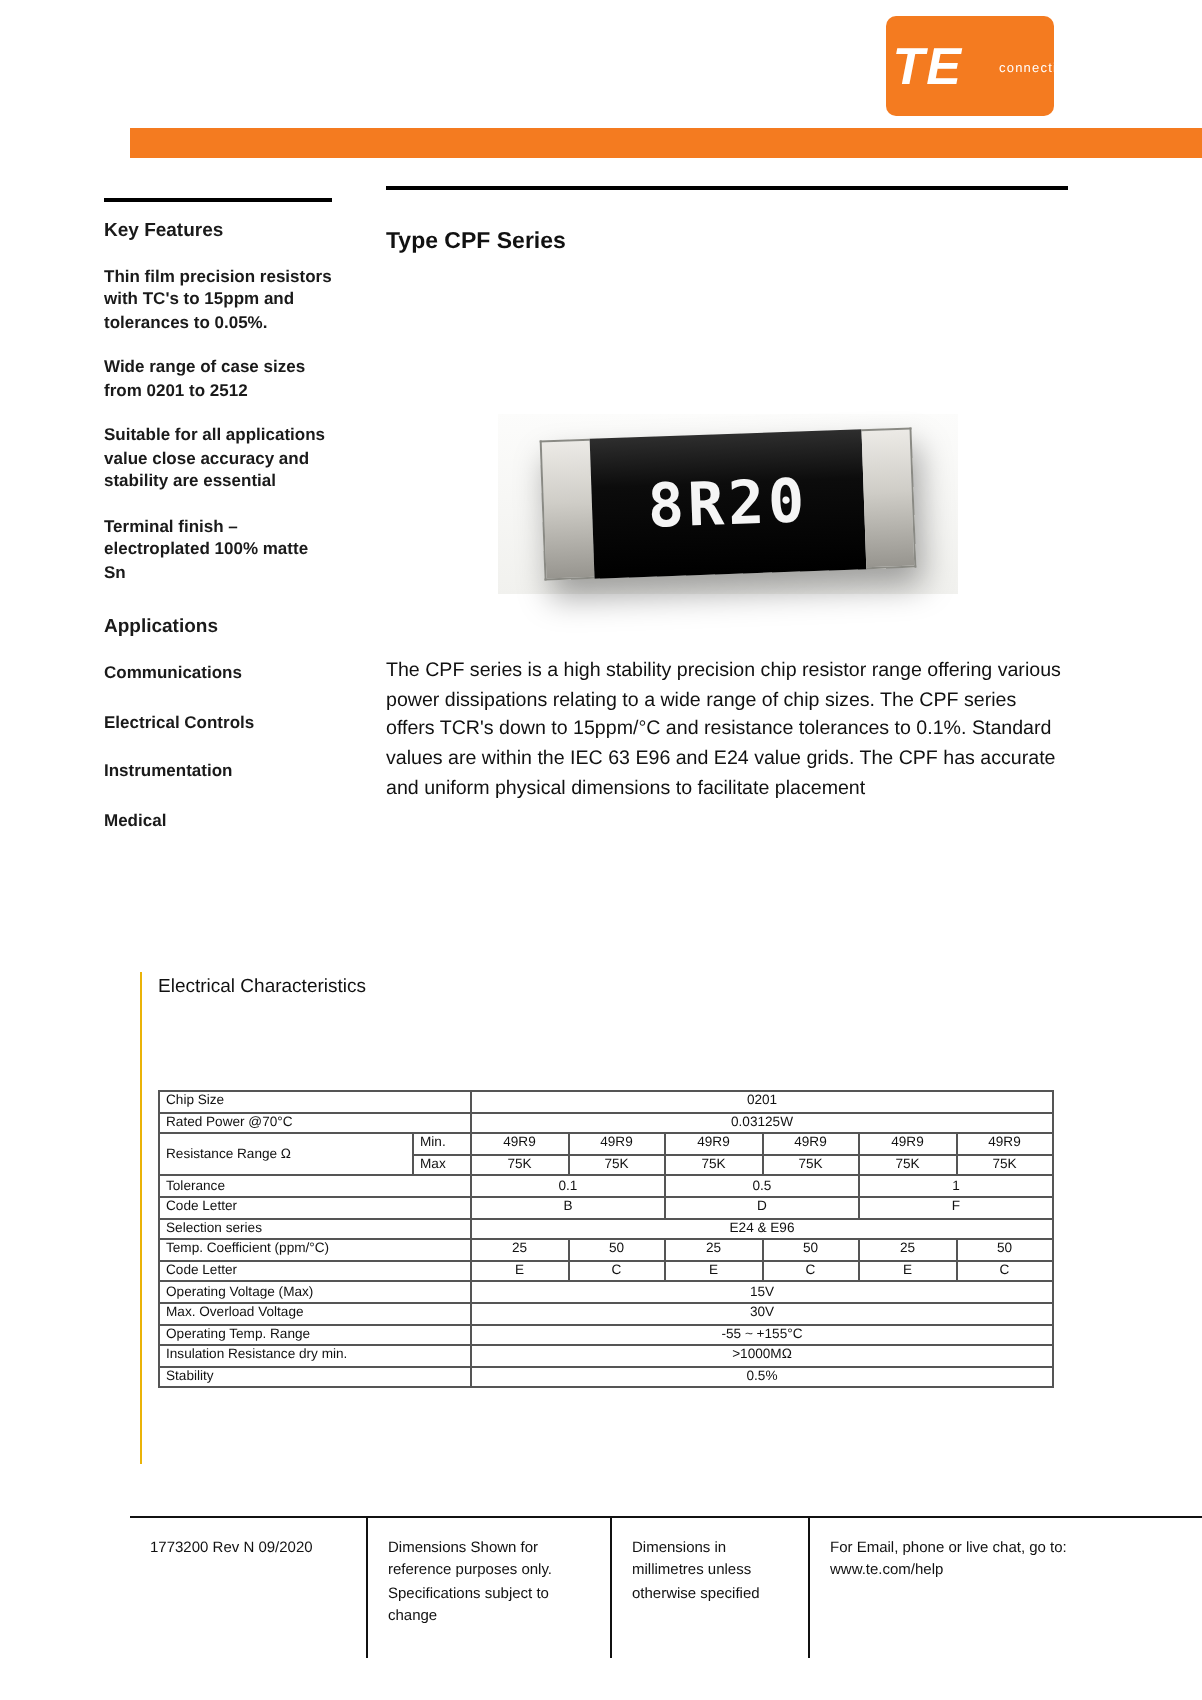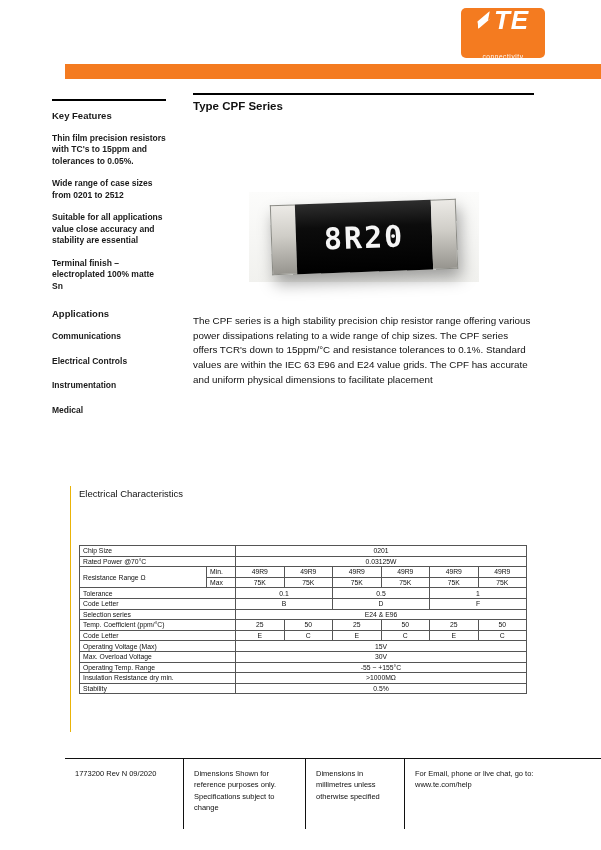"TE" .logo { flex-direction: column -> row; right: 56px -> 74px }
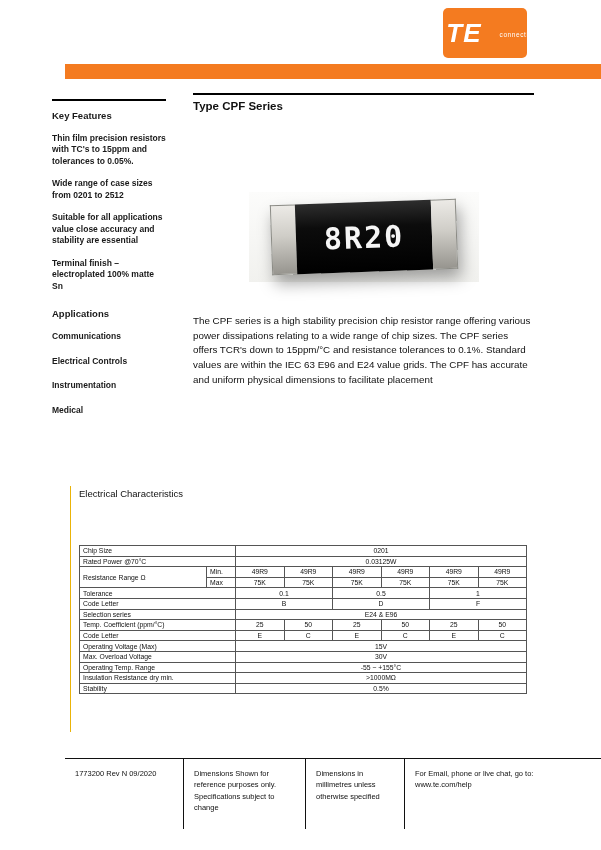"Type CPF Series" .main { padding-top: 5px -> 20px }
